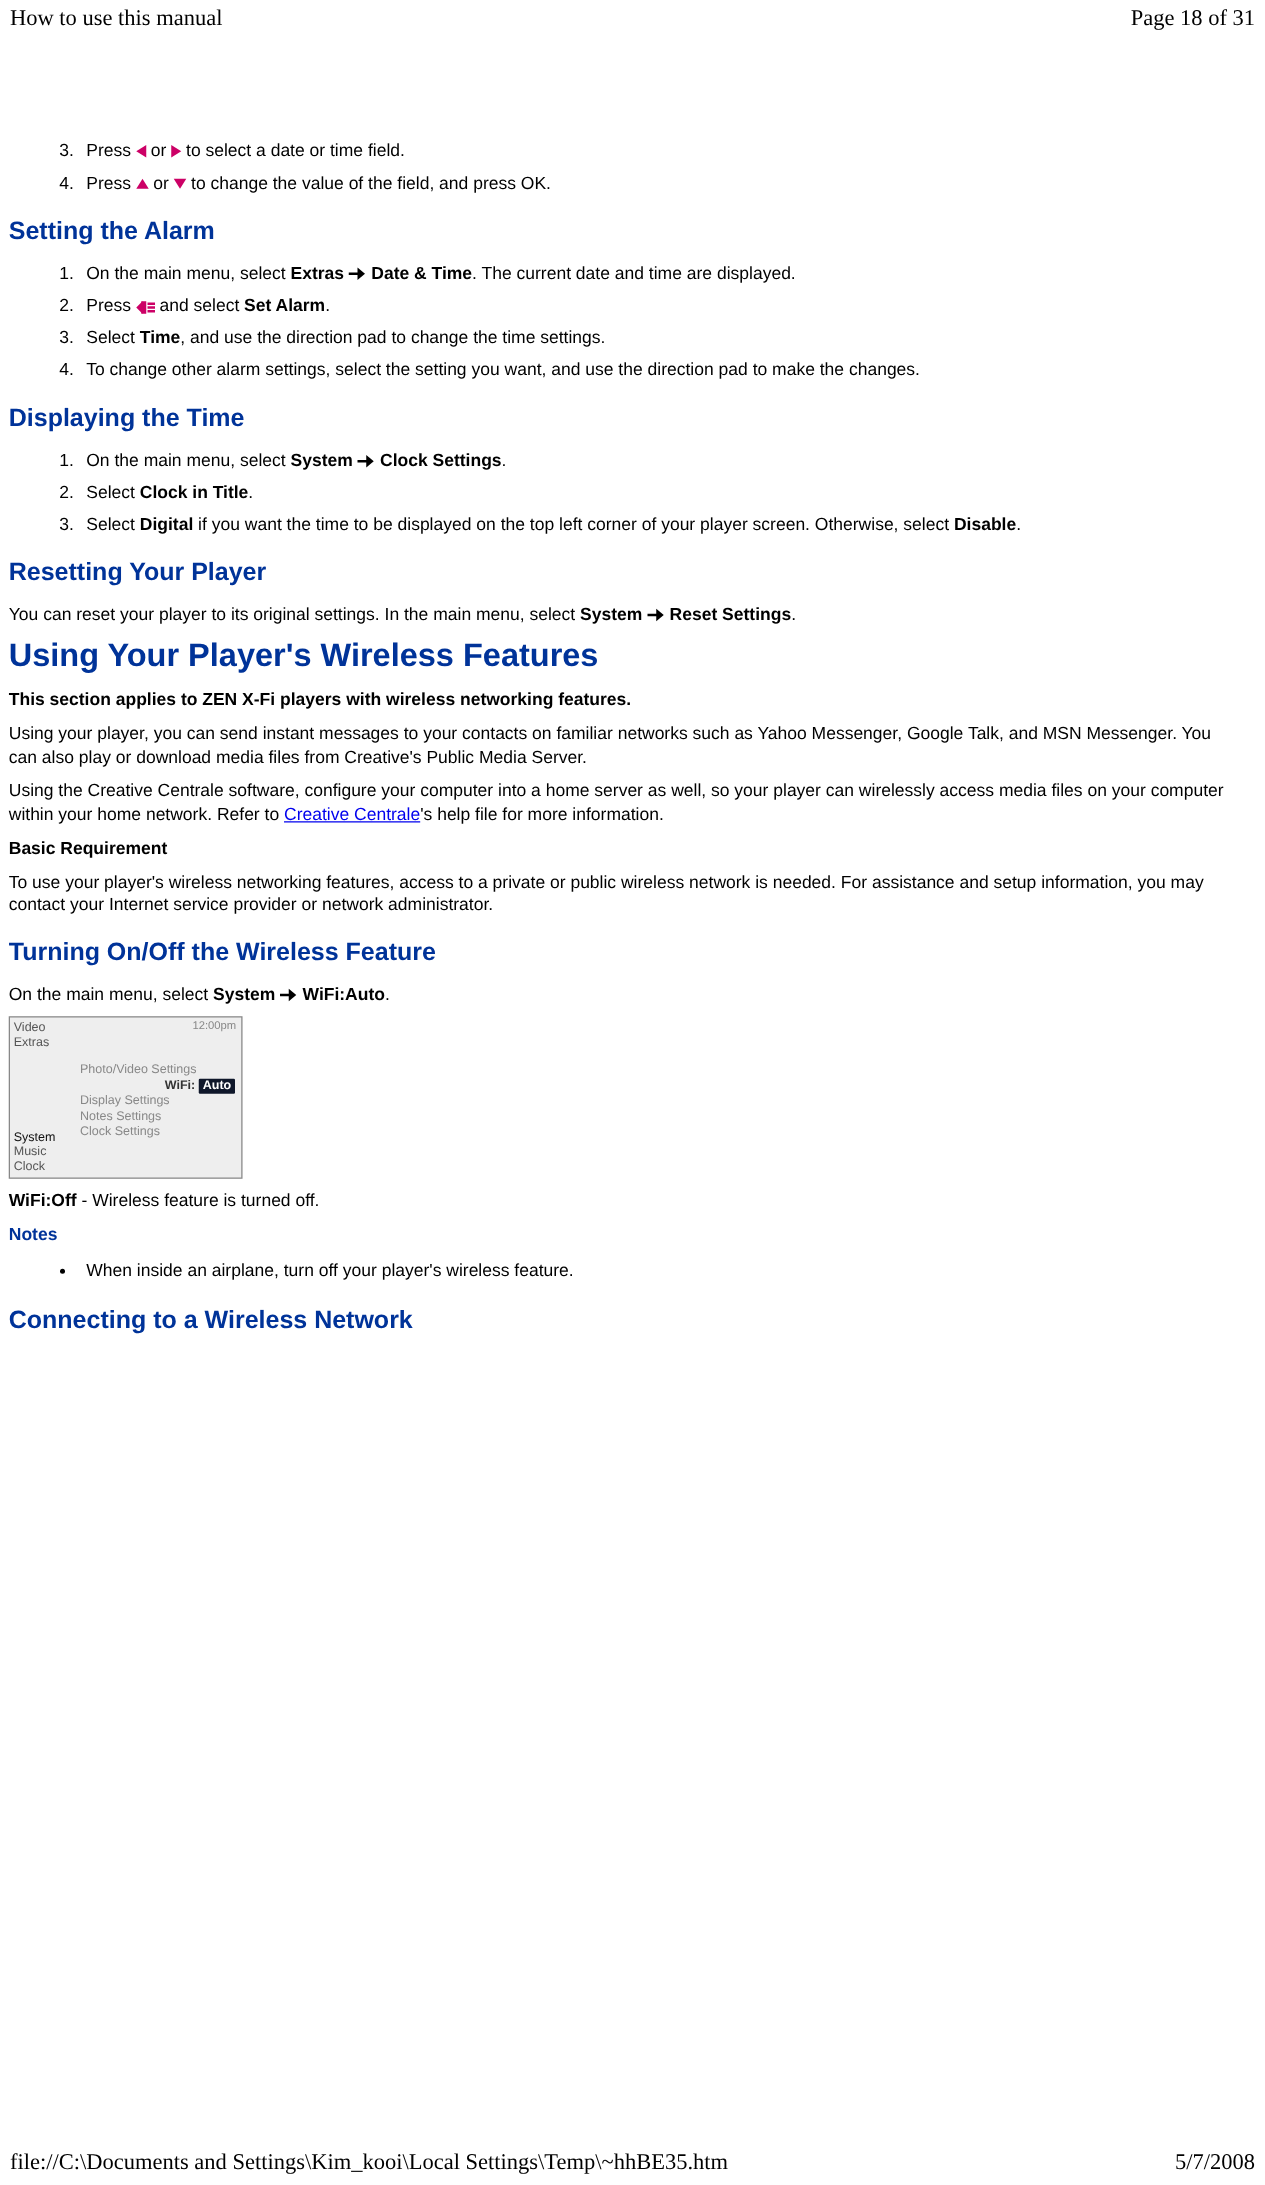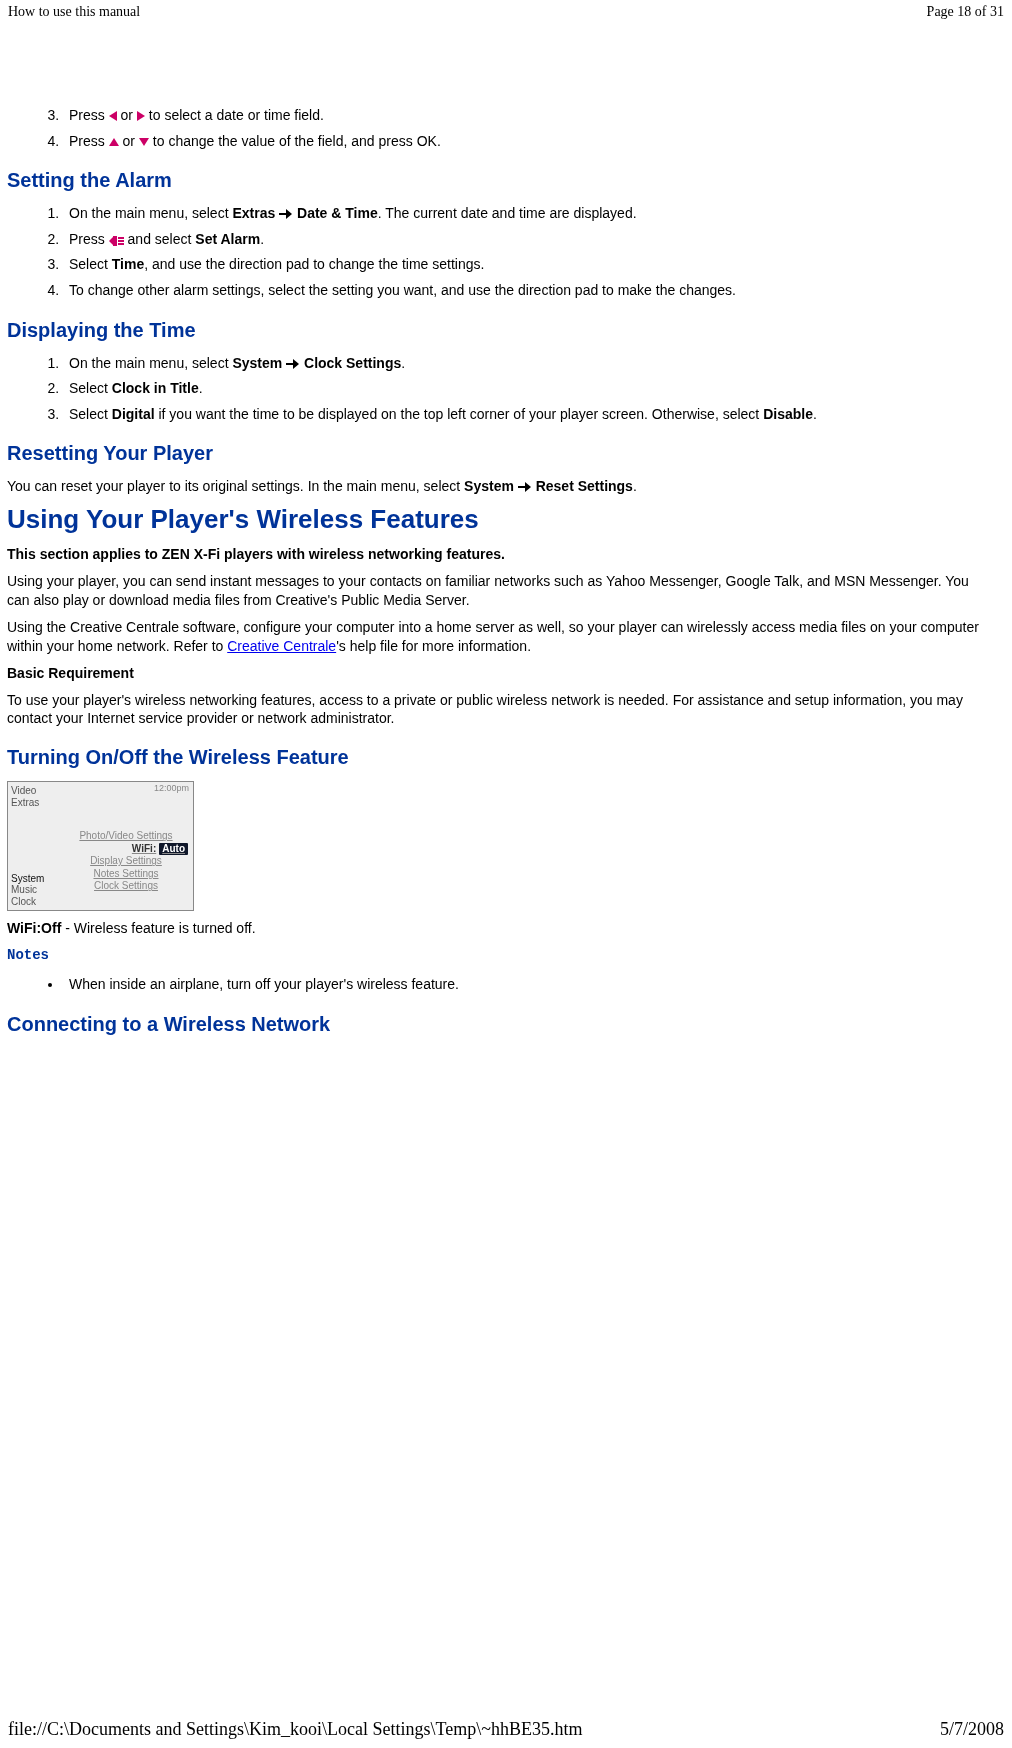"How to use this manual" .header { font-size: 14px -> 18px }
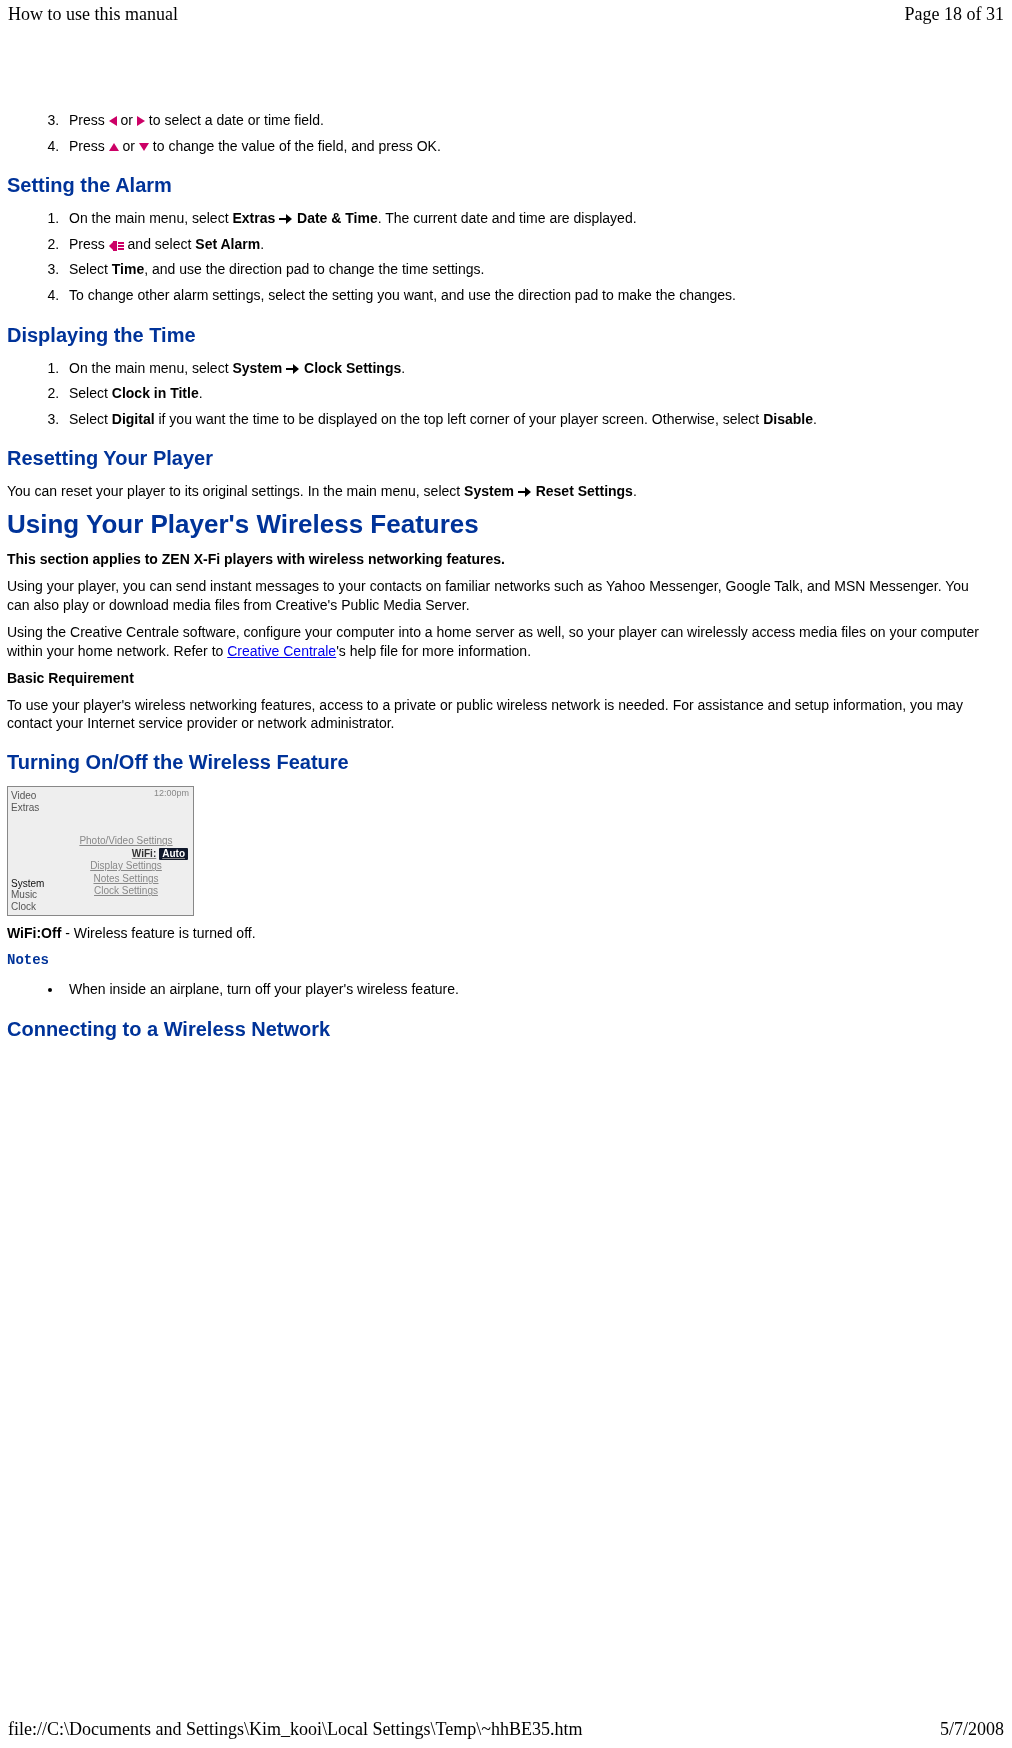"On the main menu, select System WiFi:Auto." p { html: none -> <p> <span>On the main menu, select </span><span>System</span><span> </span><span></span> <span>WiFi:Auto</span><span>.</span> </p> }
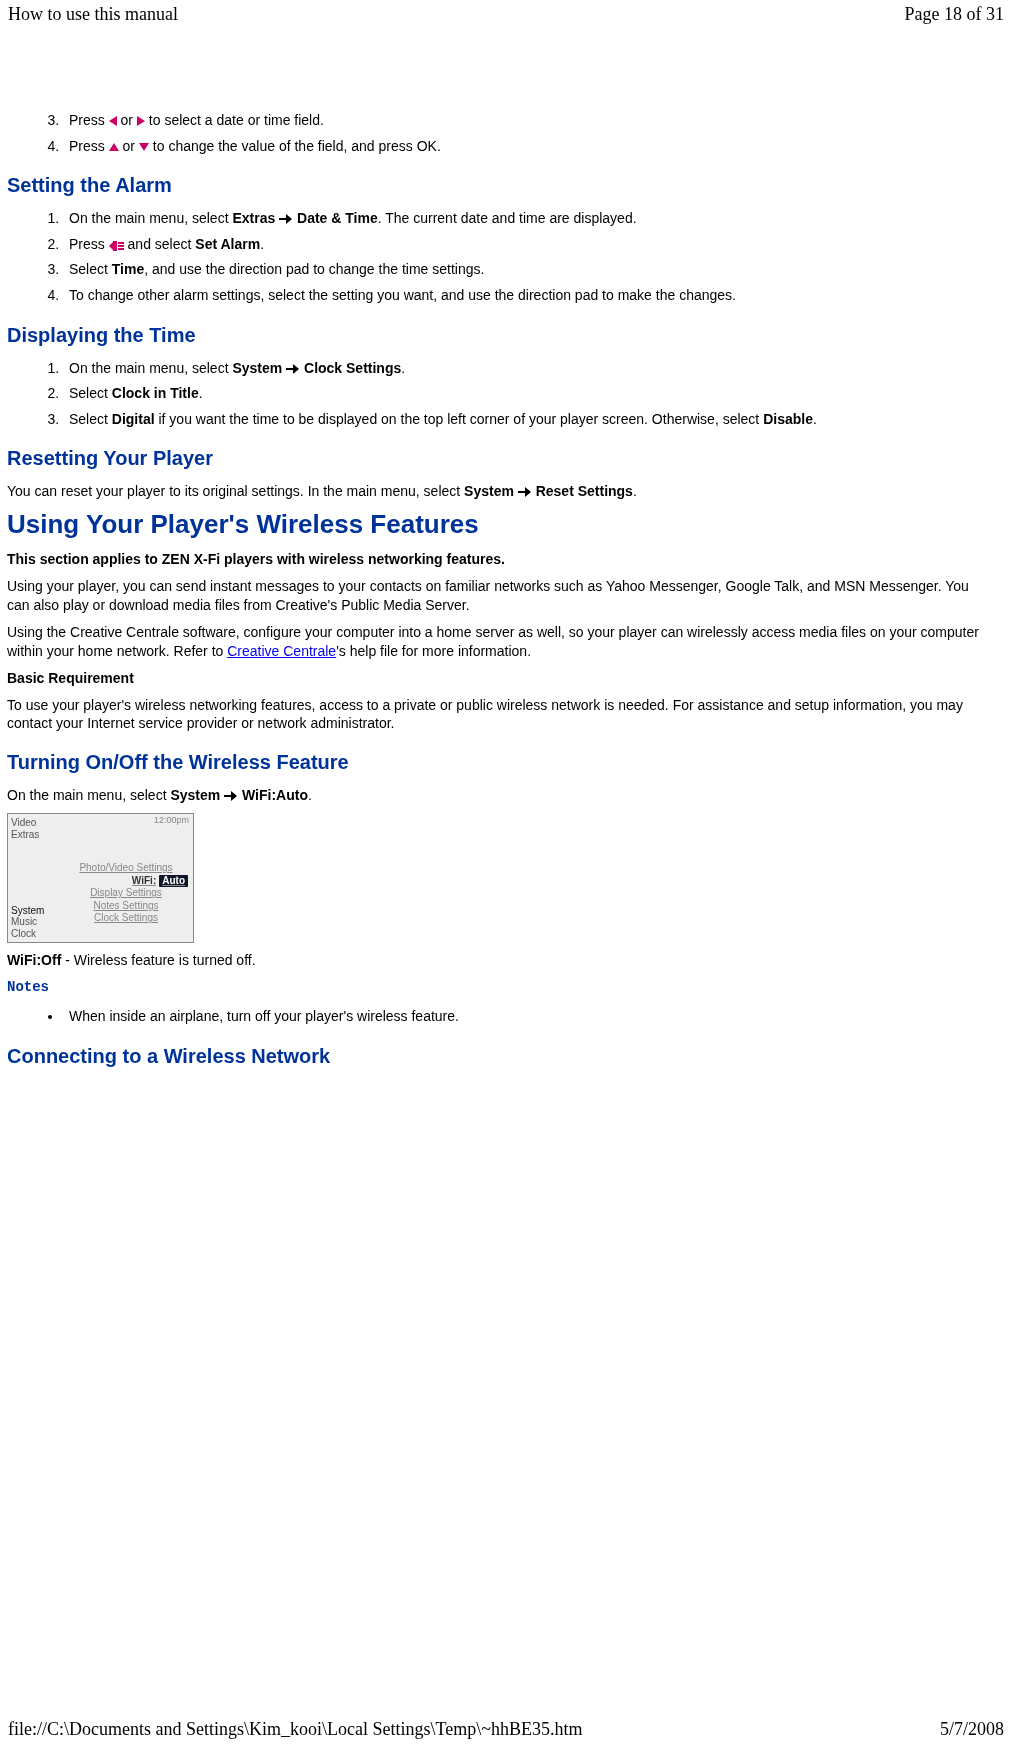"Photo/Video Settings" .scr-center { text-align: center -> left; text-decoration: underline -> none; top: 48px -> 36px }
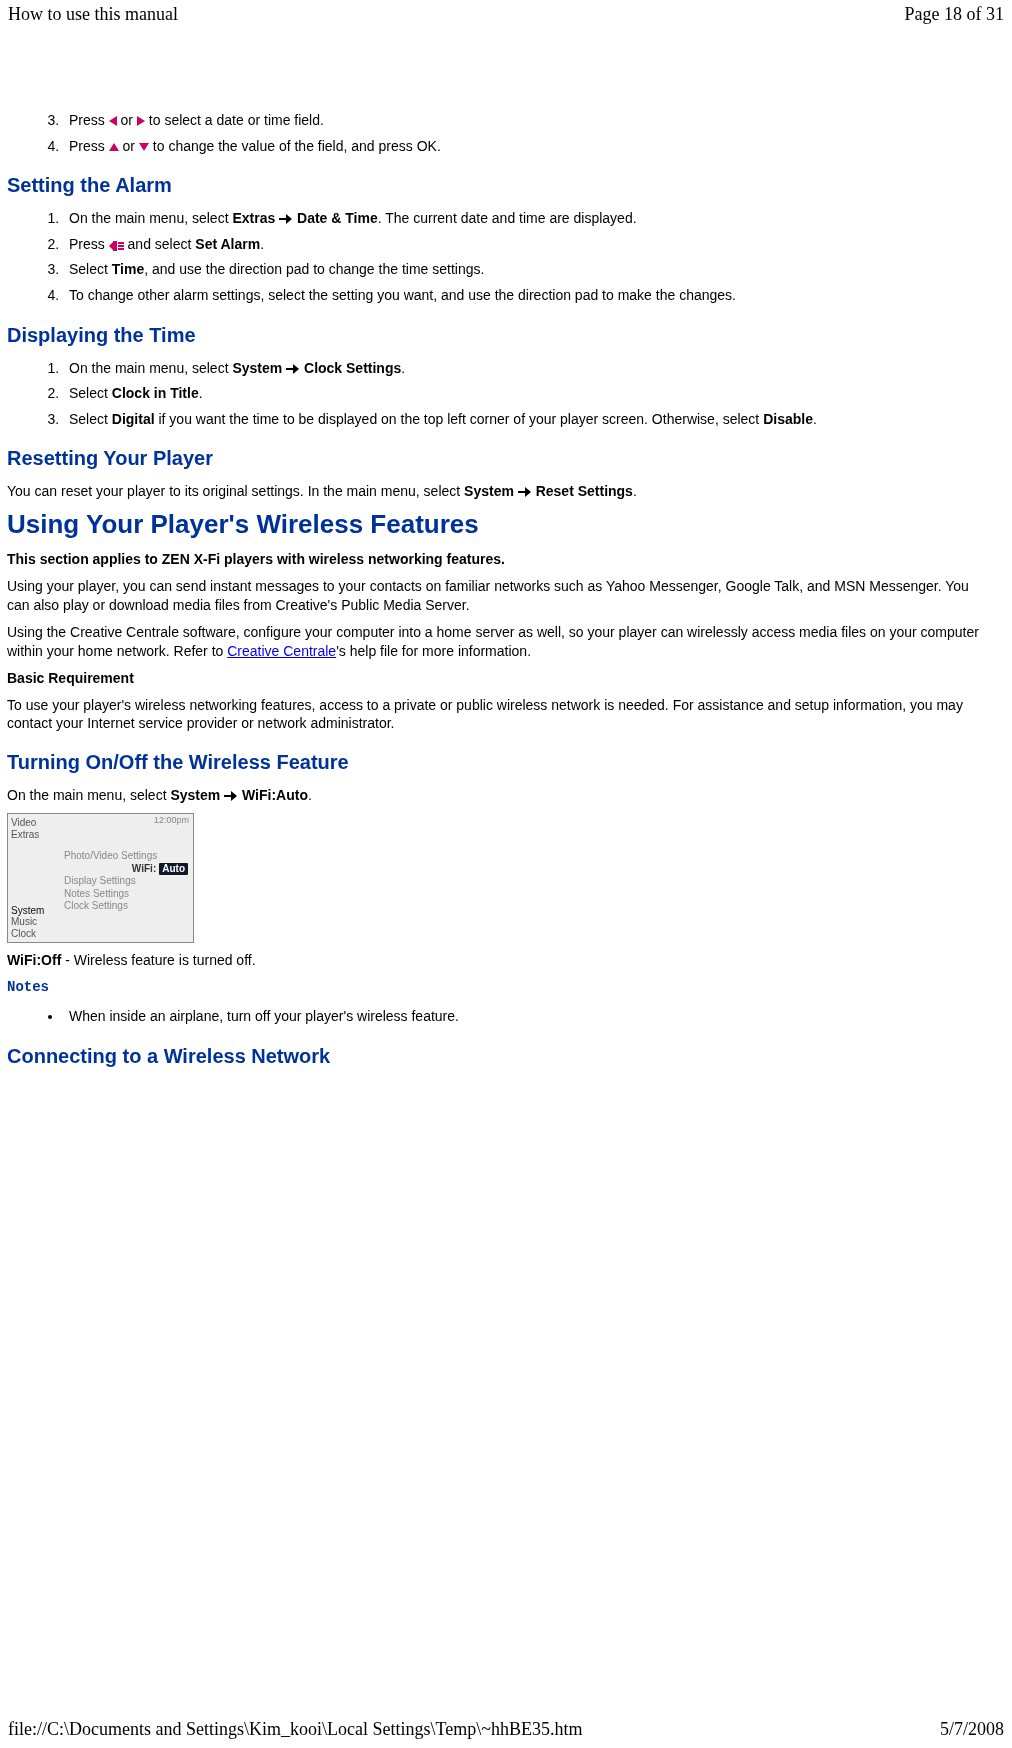"Notes" .notes-label { font-family: Liberation Mono, monospace -> none }
